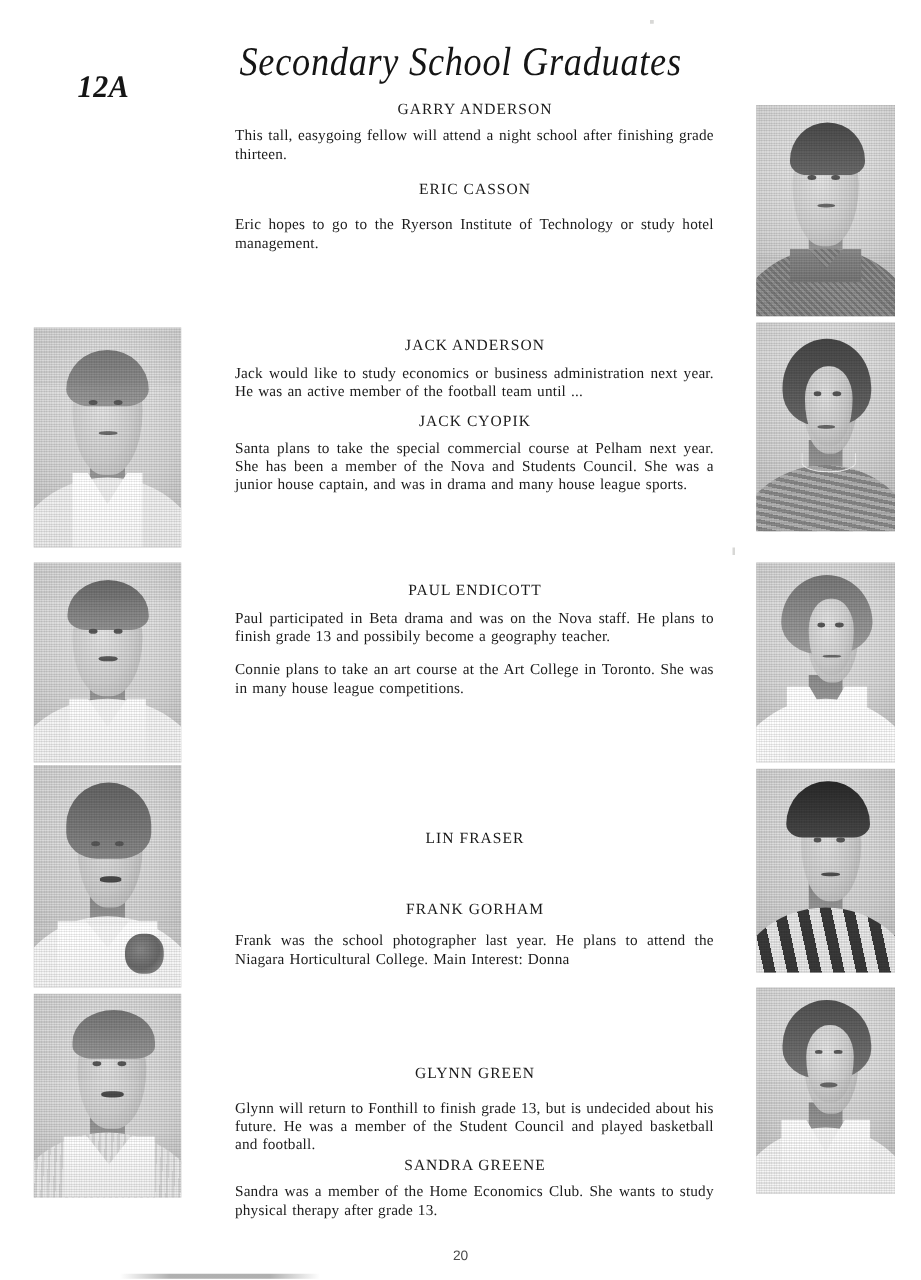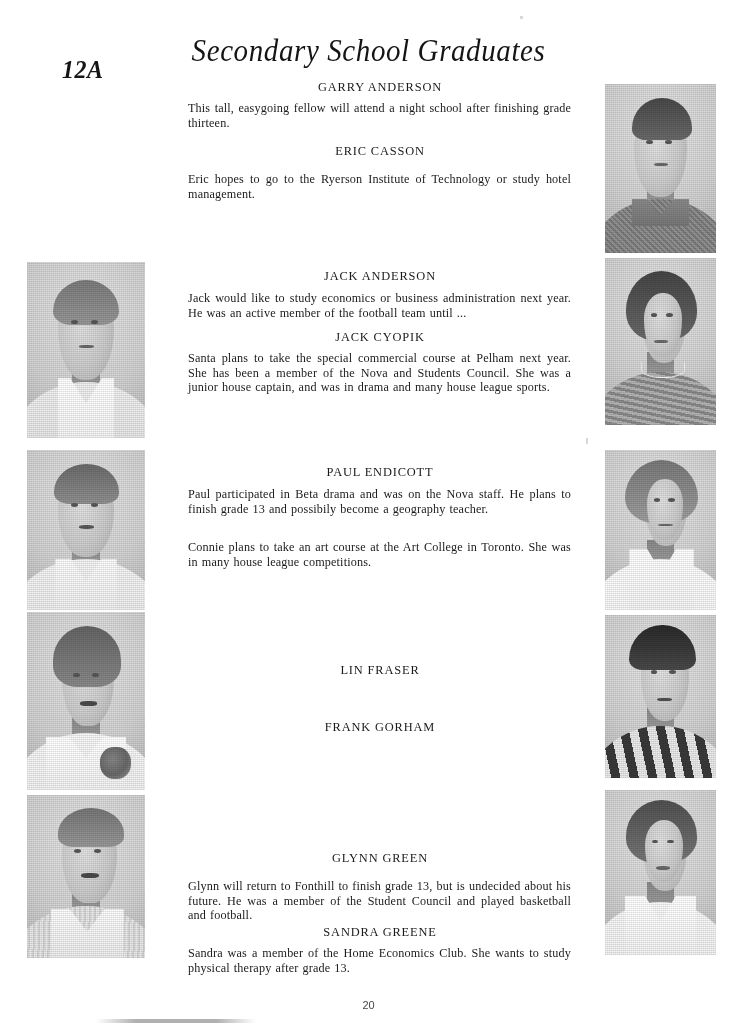"Connie plans to take an" p.entry-body { margin-top: 20px -> 8px }
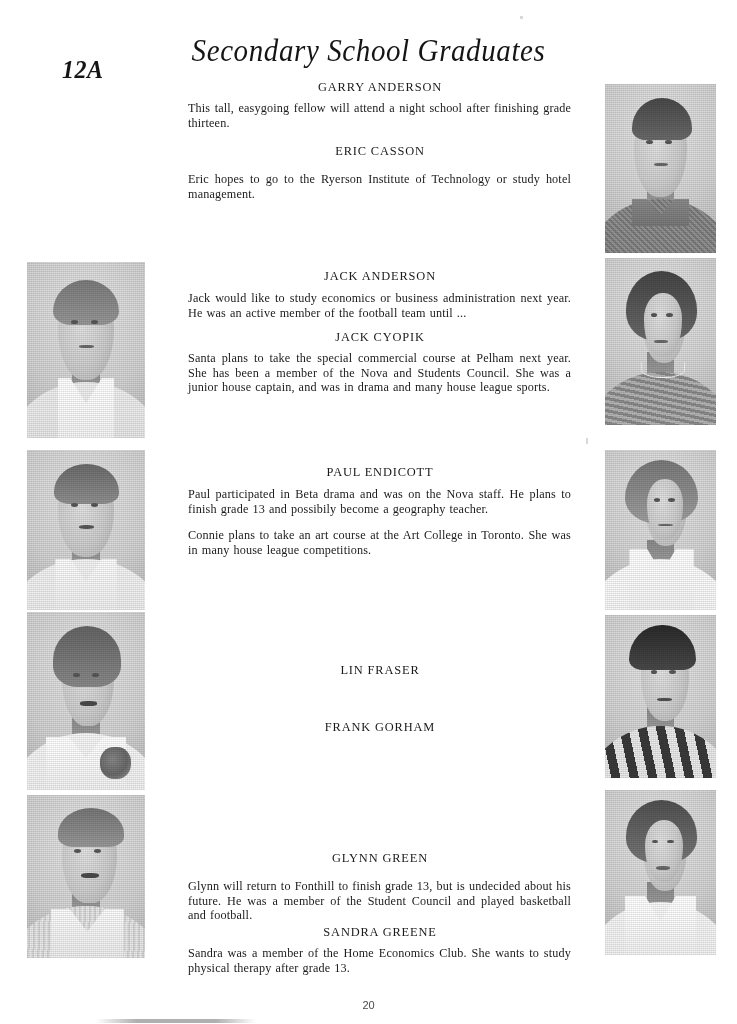"Frank was the school photographer" p.entry-body { html: none -> <p>Frank was the school photographer last year. He plans to attend the Niagara Horticultural College. Main Interest: Donna</p> }
